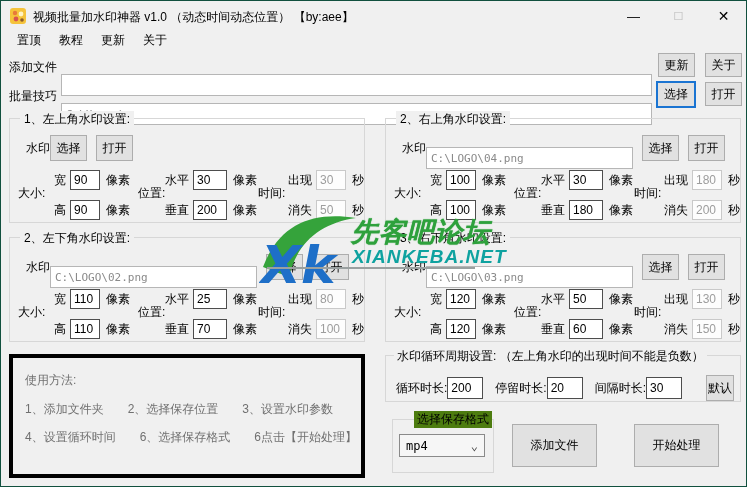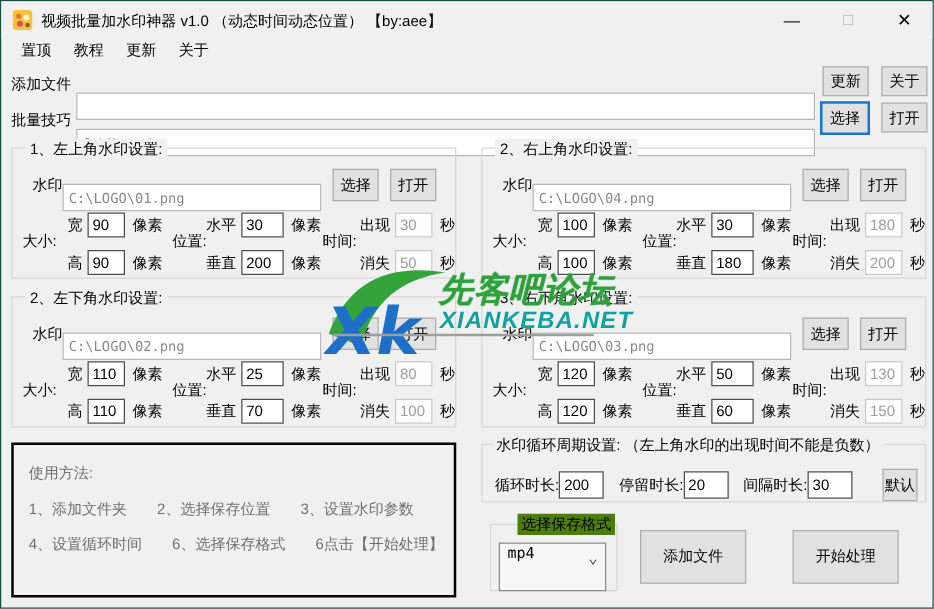"C:\LOGO\01.png" input.tinput { html: <input> -> none }
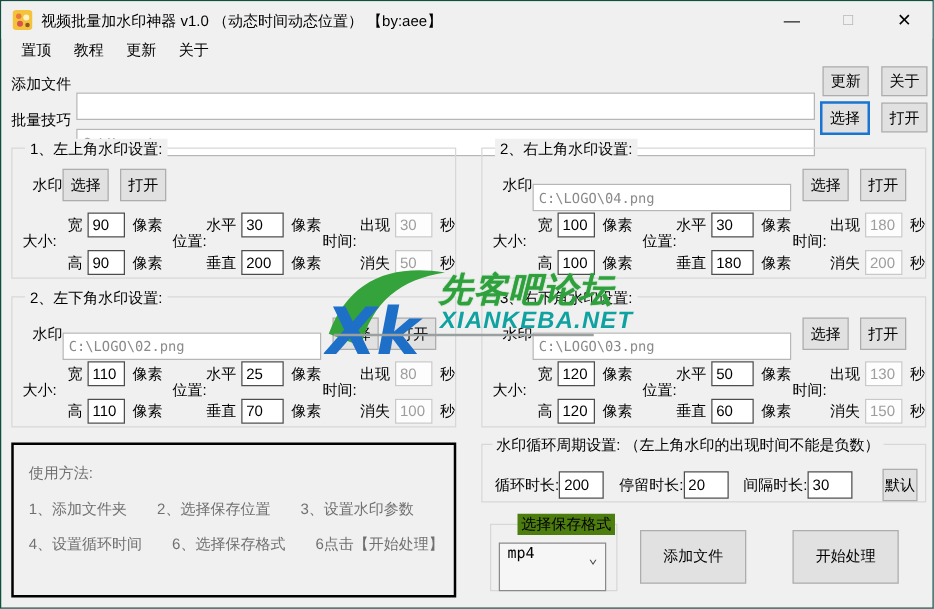"使用方法:" .usage { border: 2px solid #000000 -> 4px solid #000000 }
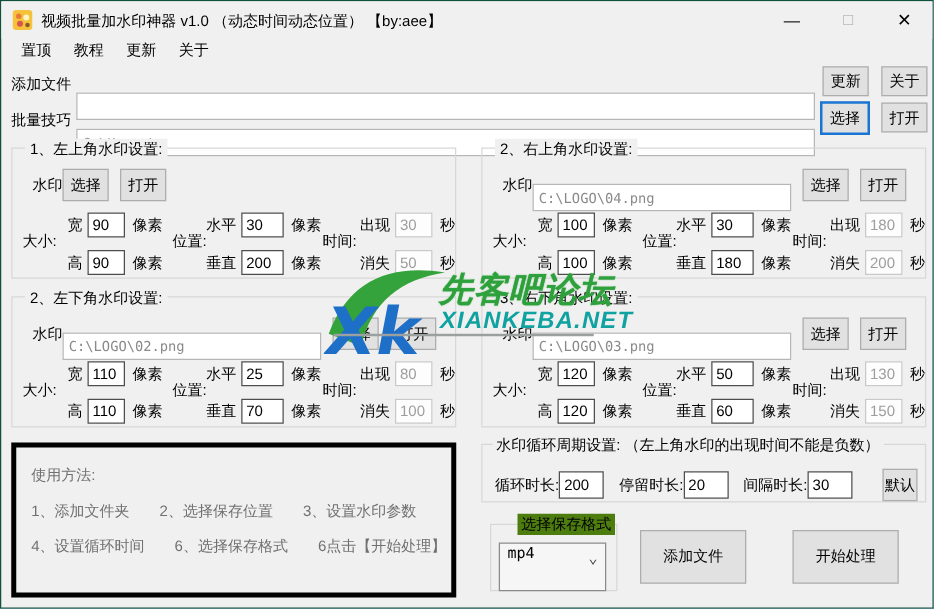"mp4" .combo { align-items: none -> center; height: 39px -> 23px }
